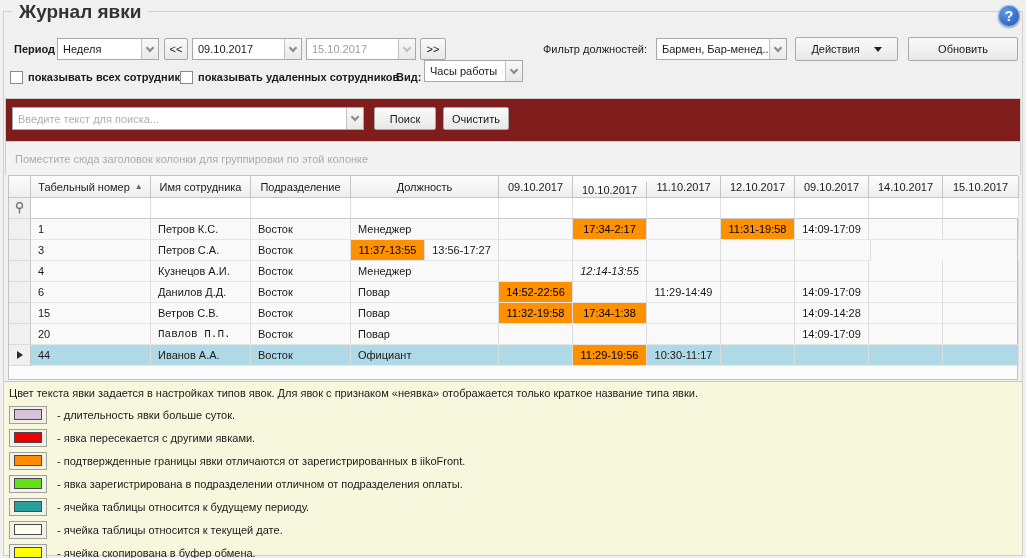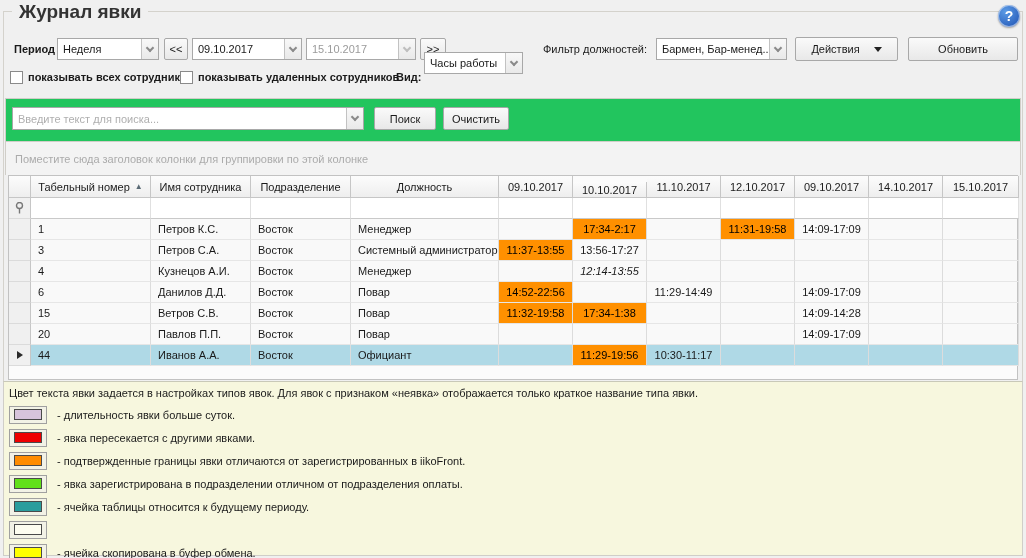"Часы работы" div.combo { top: 52px -> 60px }
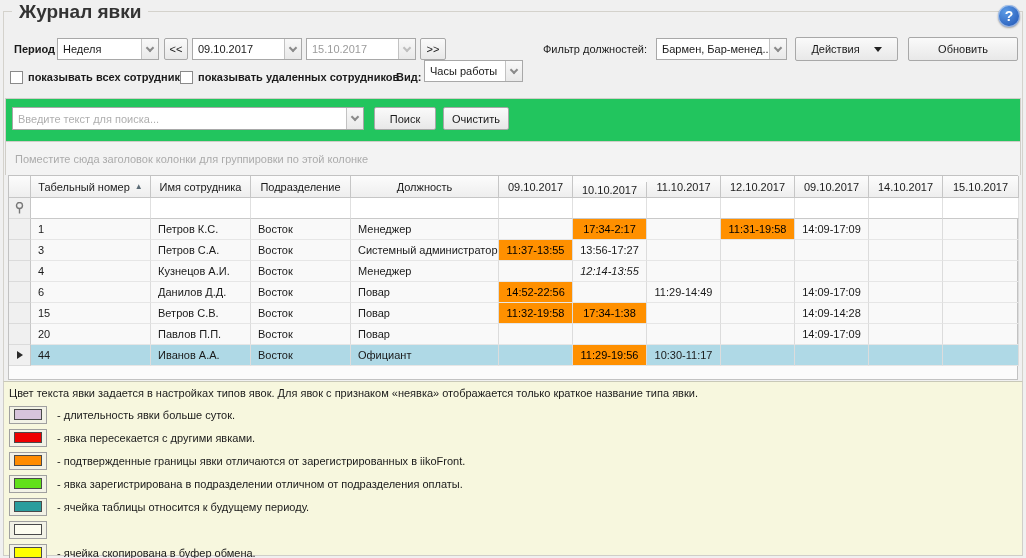"Введите текст для поиска..." .search-panel { background: #22c55e -> #7f1d1d }
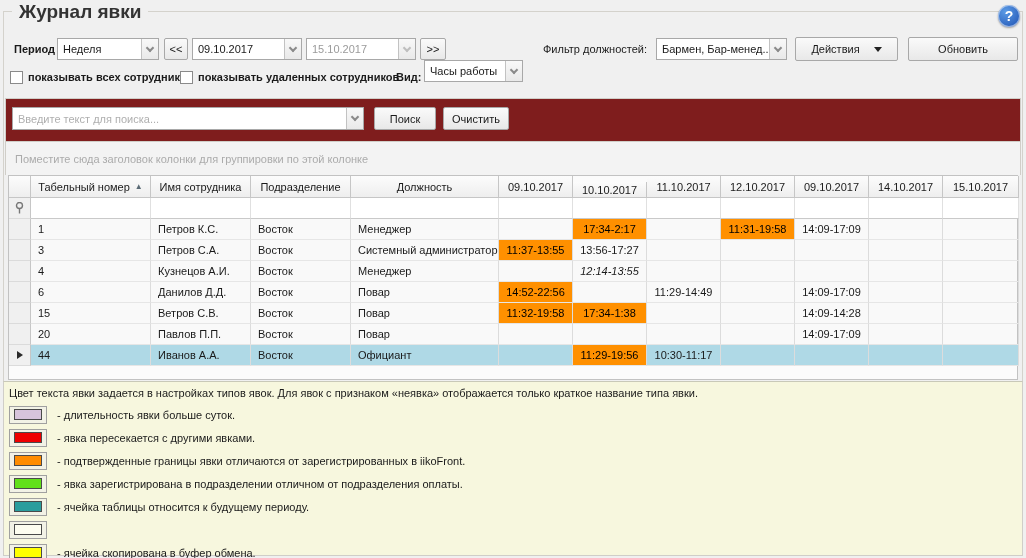"Системный администратор" div.gc { html: <div>Системный администратор</div> -> none }
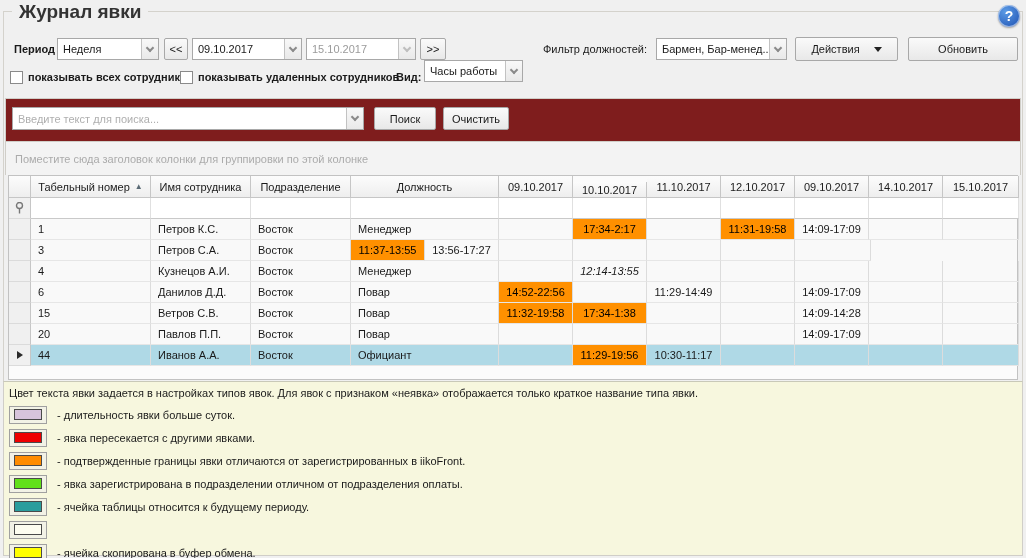"Павлов П.П." div.gc { font-family: none -> Liberation Mono, monospace }
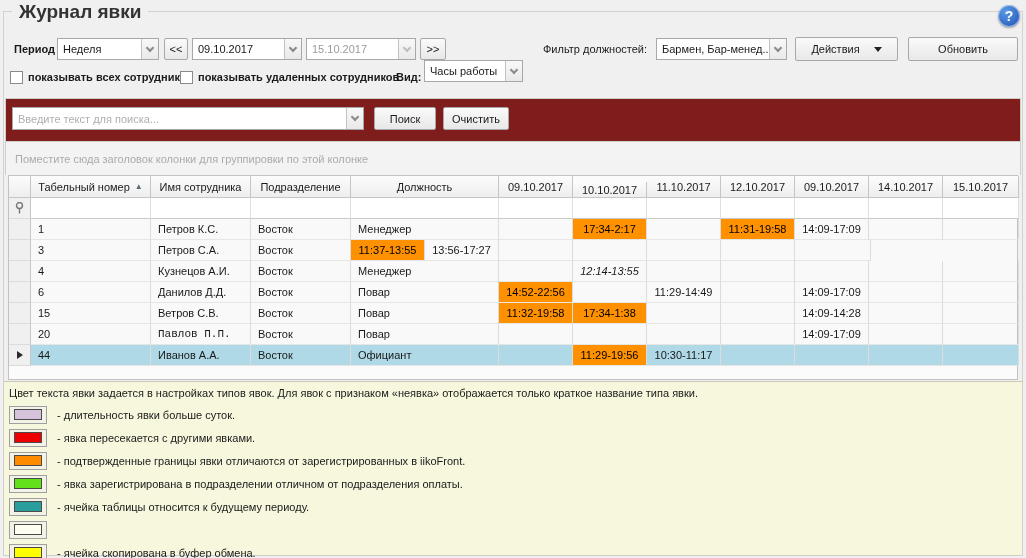"- ячейка таблицы относится к текущей" span.txt { html: none -> <span>- ячейка таблицы относится к текущей дате.</span> }
